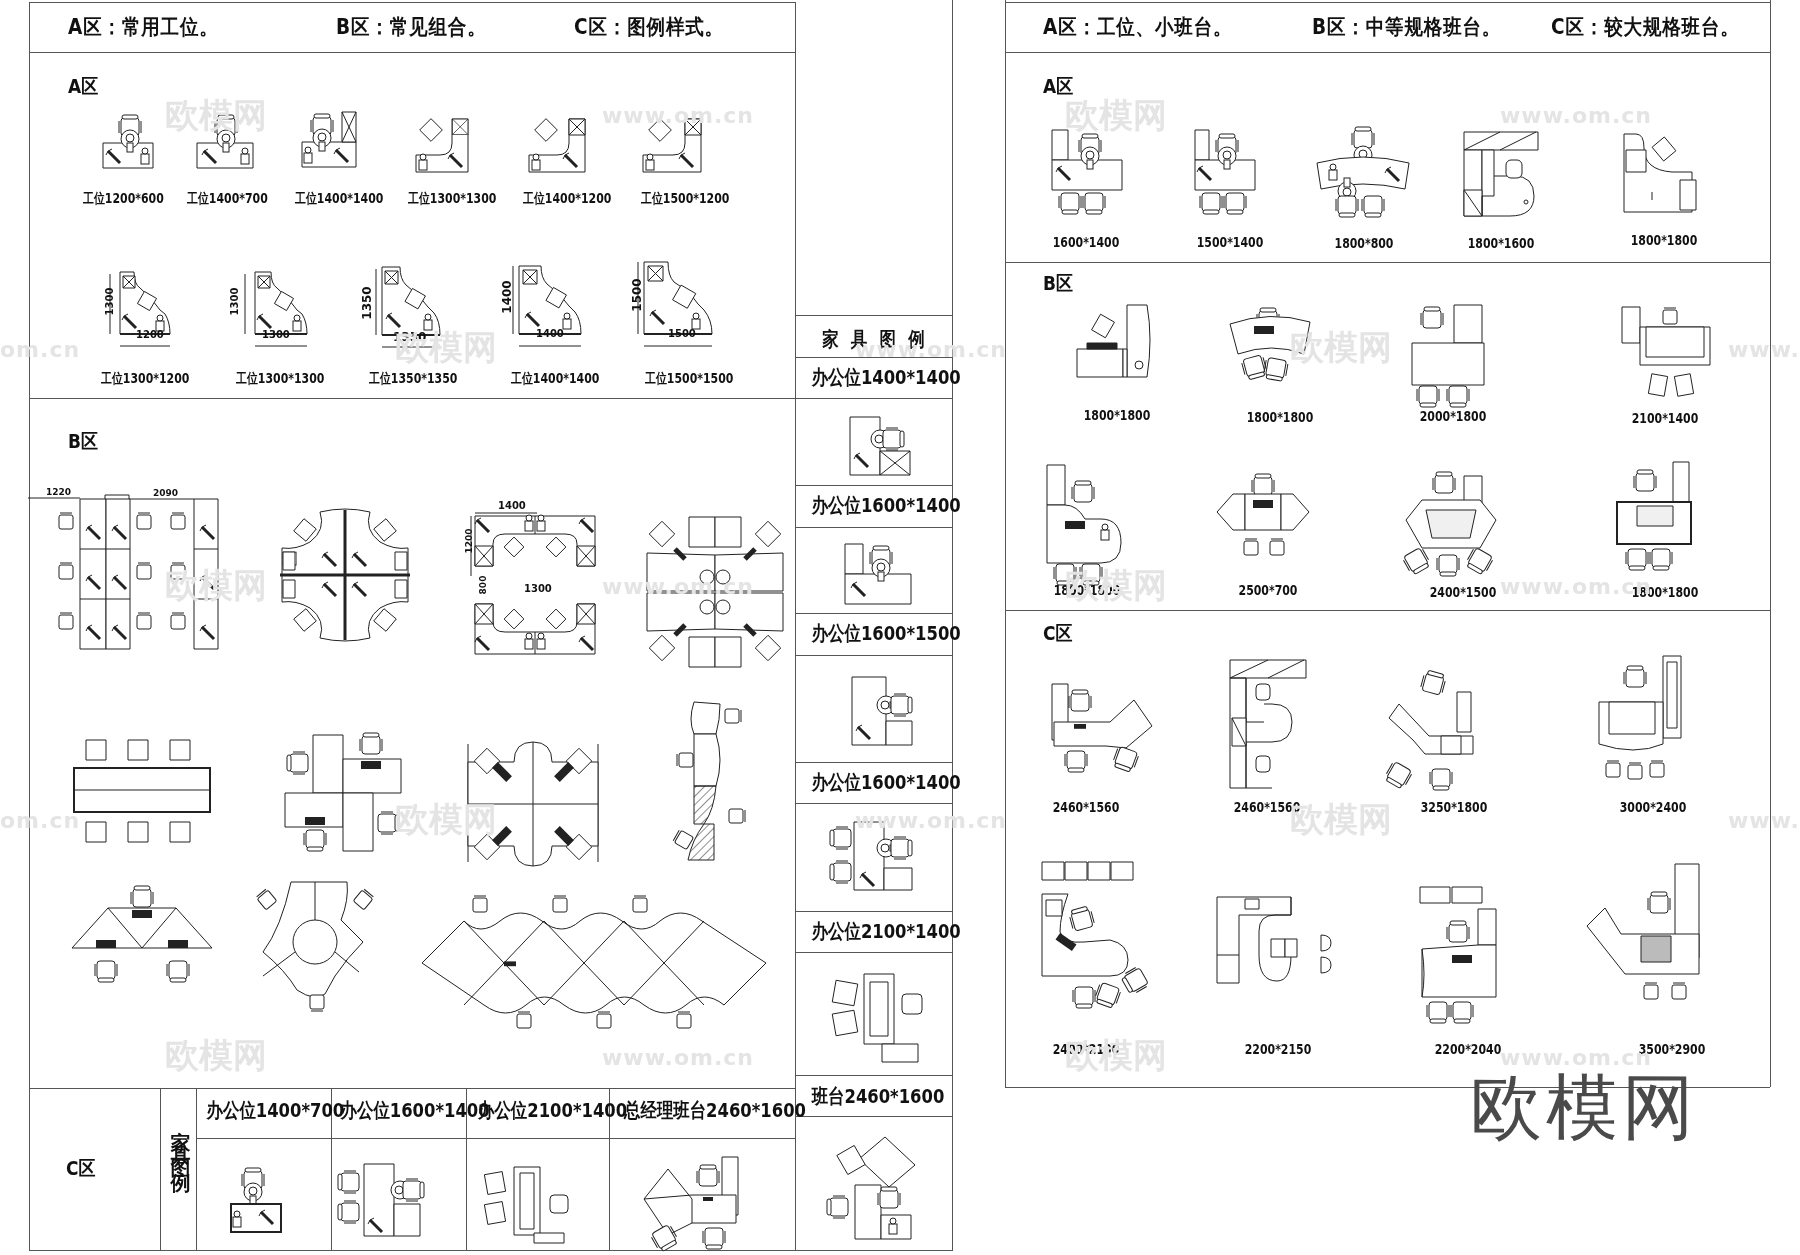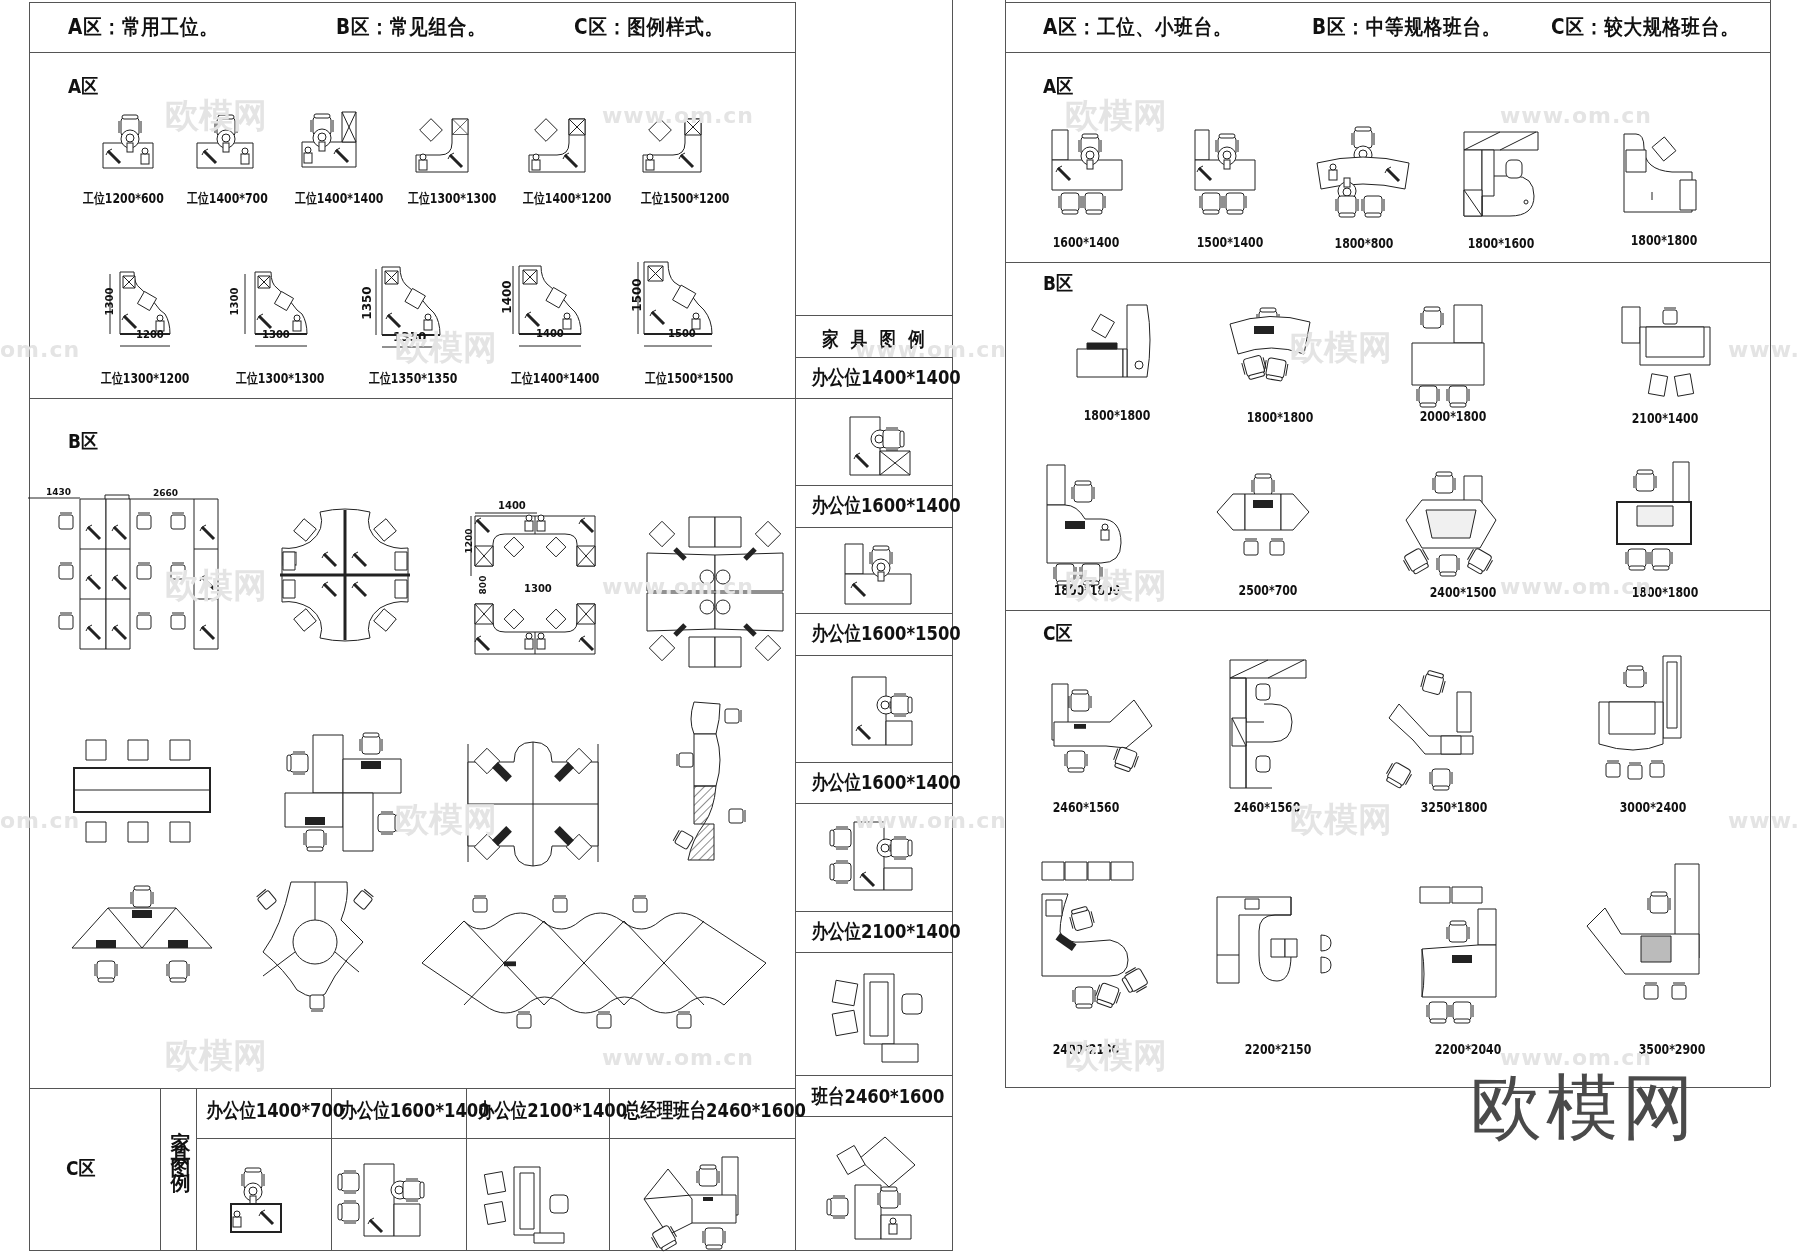"1430" div.abs { text: 1430 -> 1220 }
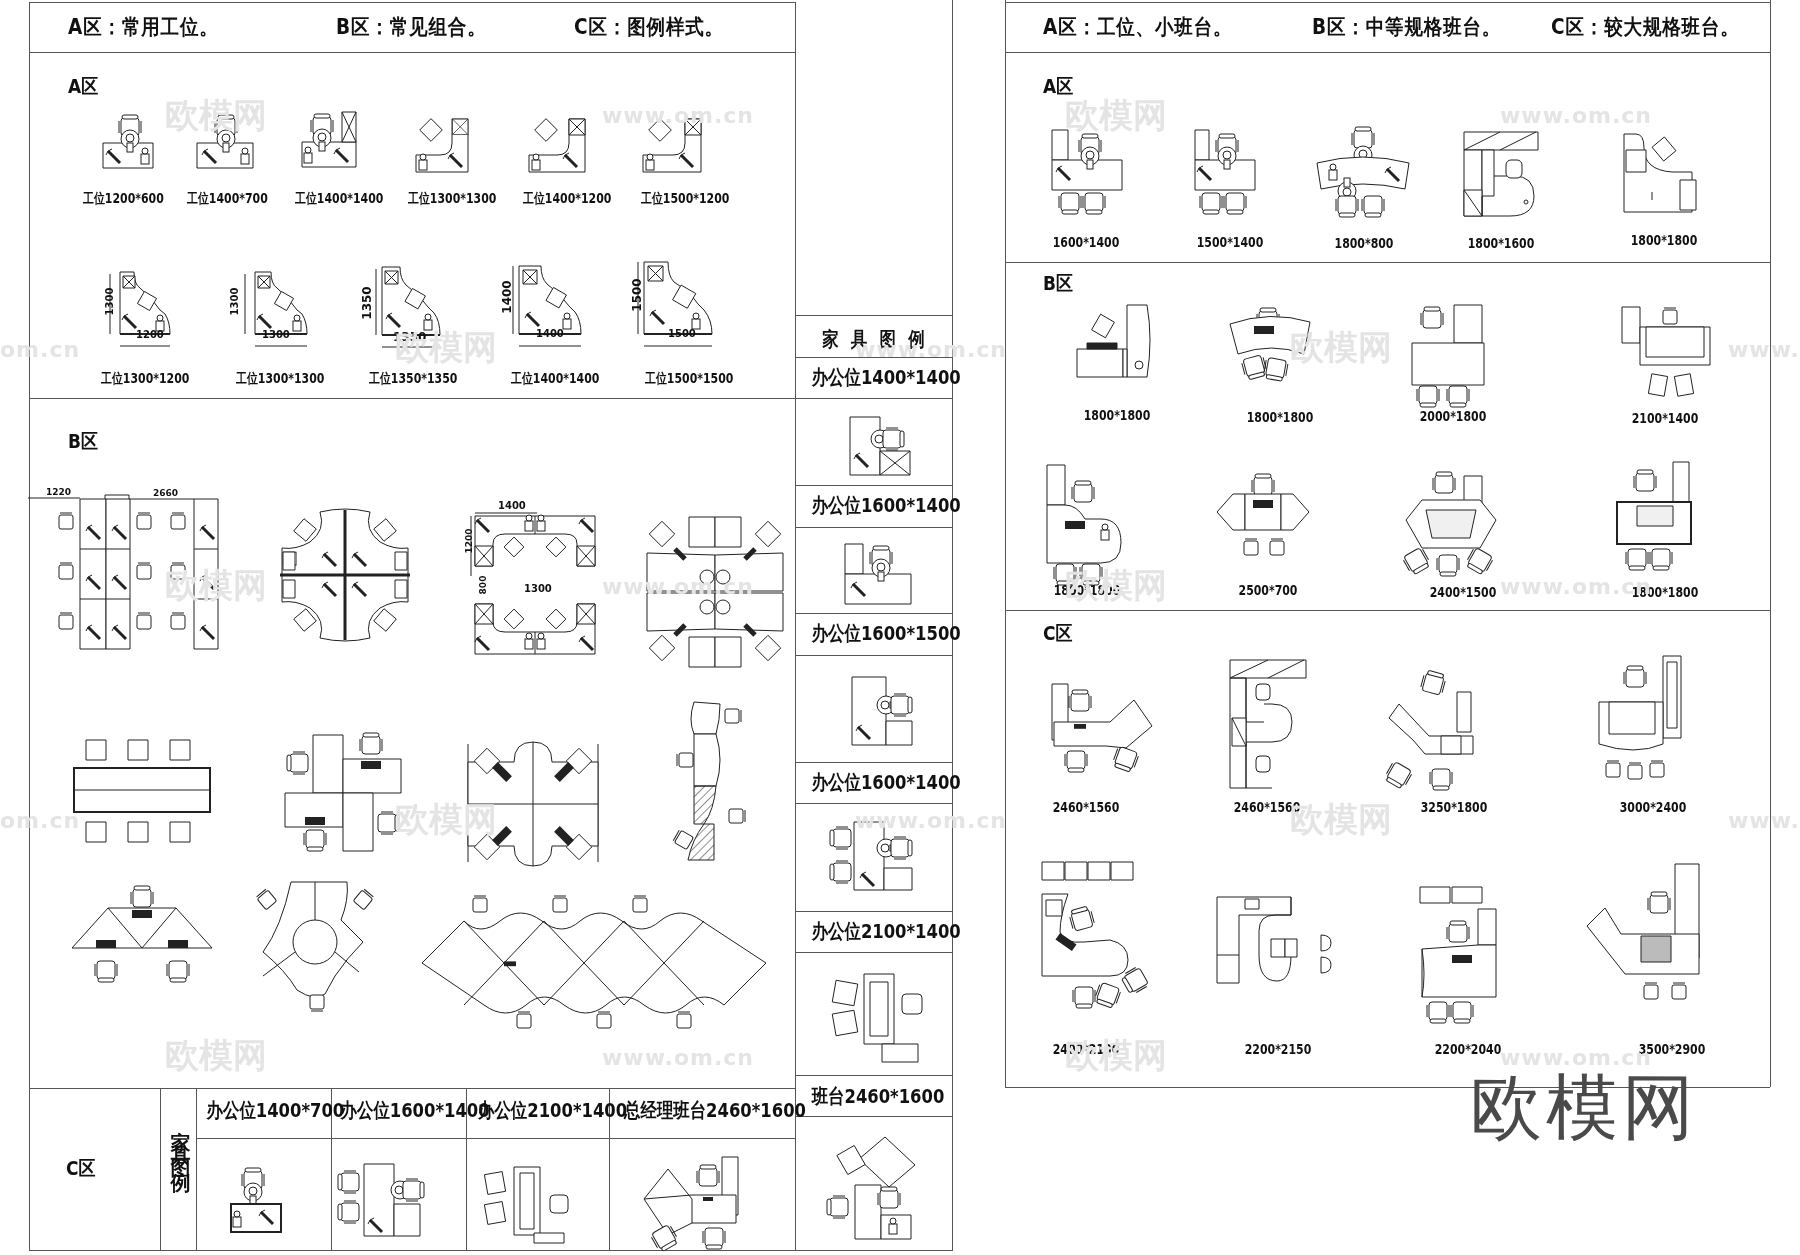"2660" div.abs { text: 2660 -> 2090 }
